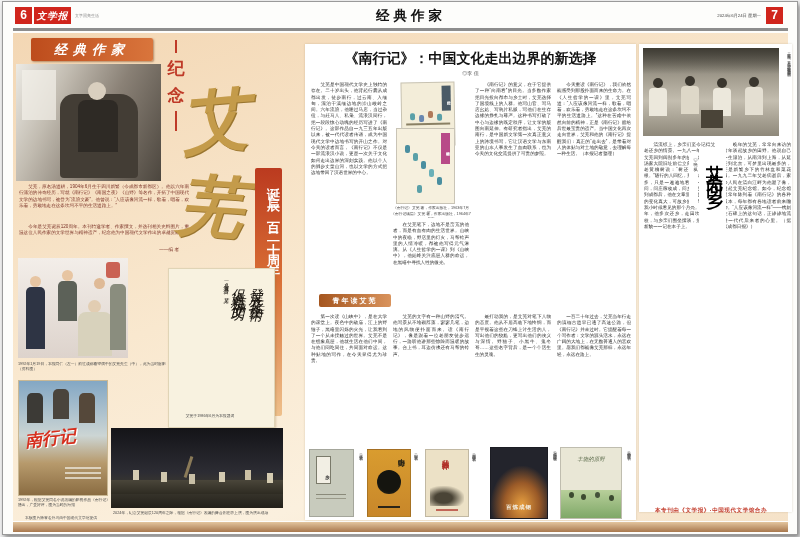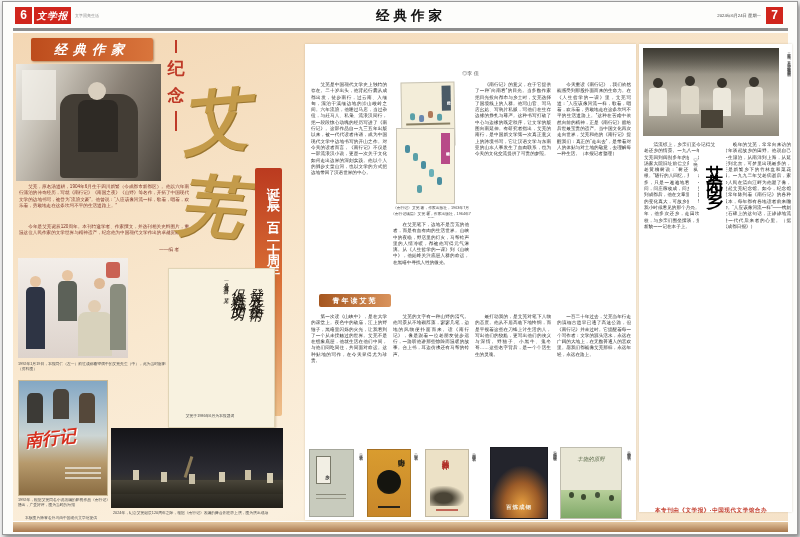"《南行记》：中国文化走出边界的新选择" div.abs { html: none -> <div>《南行记》：中国文化走出边界的新选择</div> }
